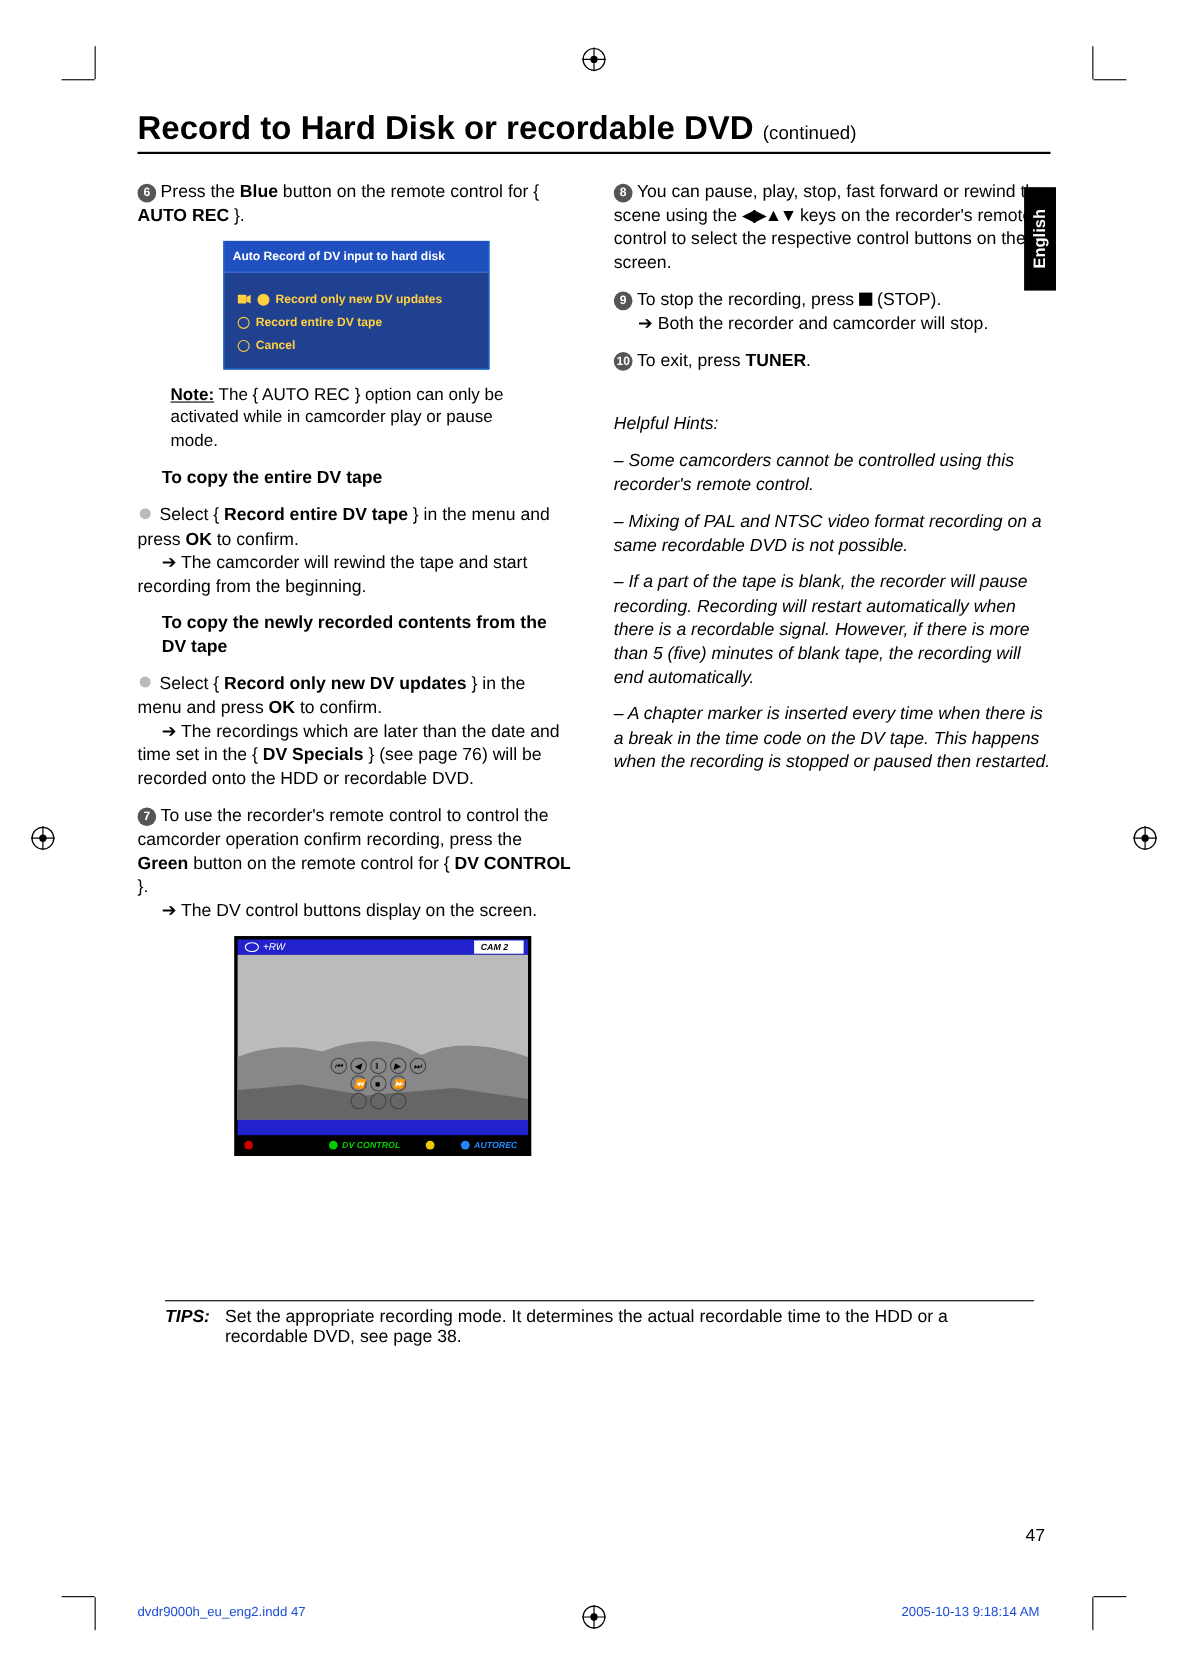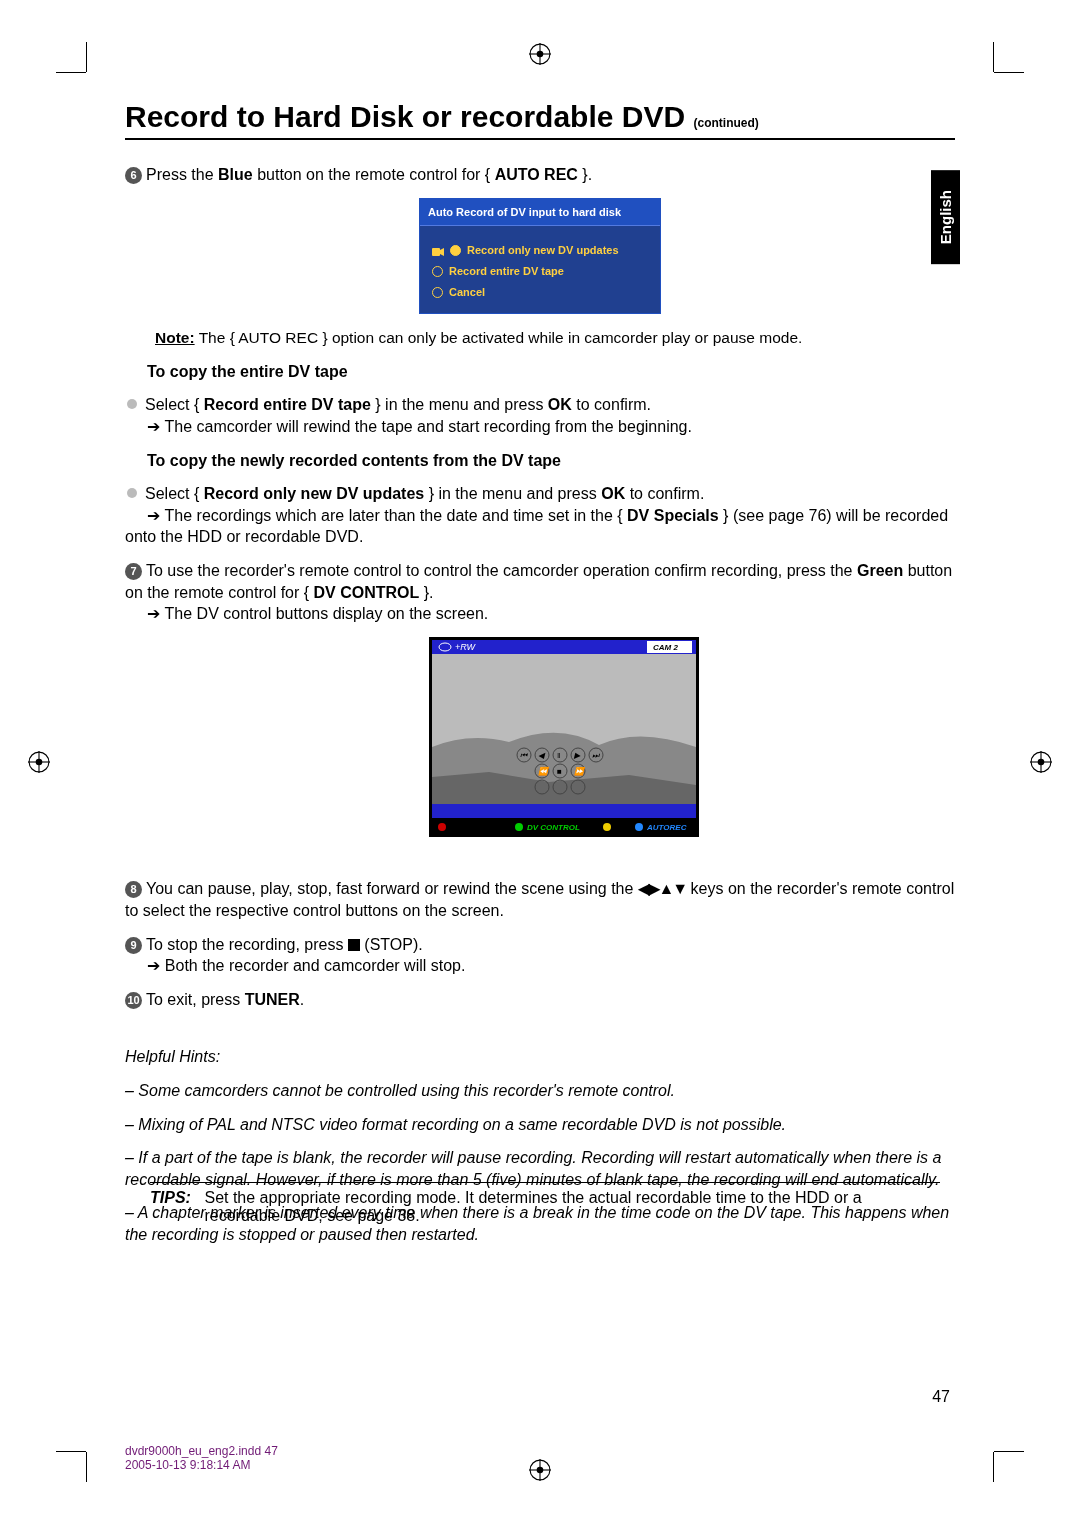"(continued)" h1.title .cont { font-size: 12px -> 17px; font-weight: bold -> normal }
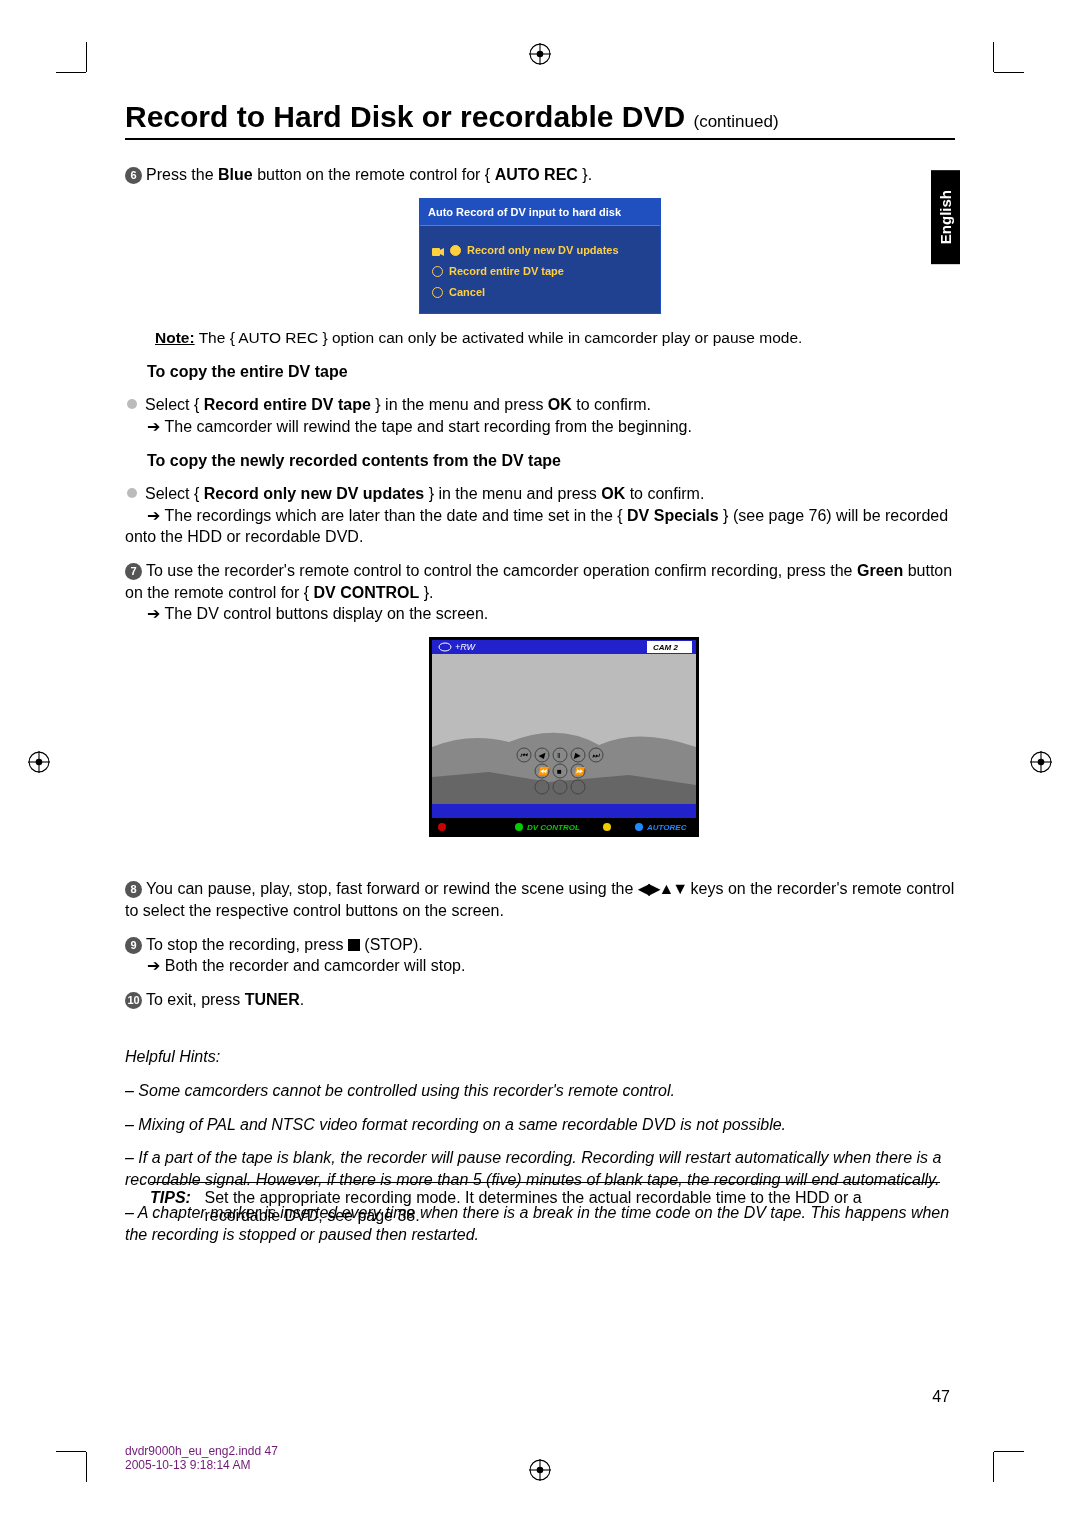"6 Press the Blue button" .cols { flex-direction: column -> none }
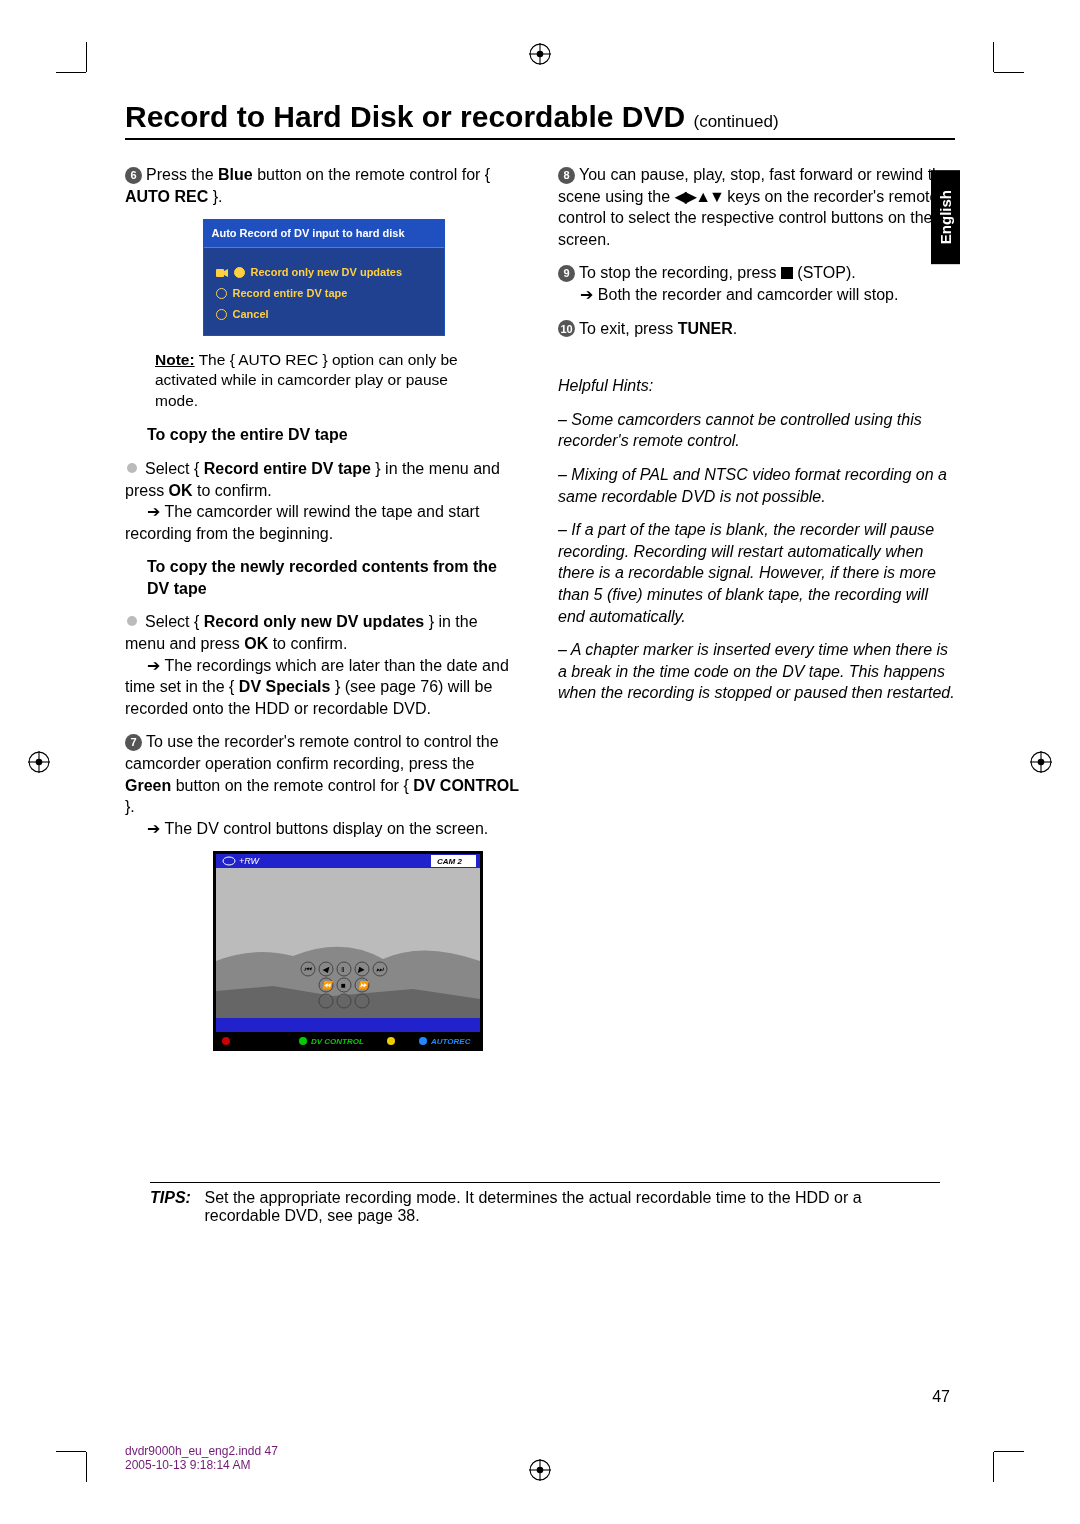"dvdr9000h_eu_eng2.indd 47" .footer { color: #701a75 -> #1d4ed8; flex-direction: column -> none }
